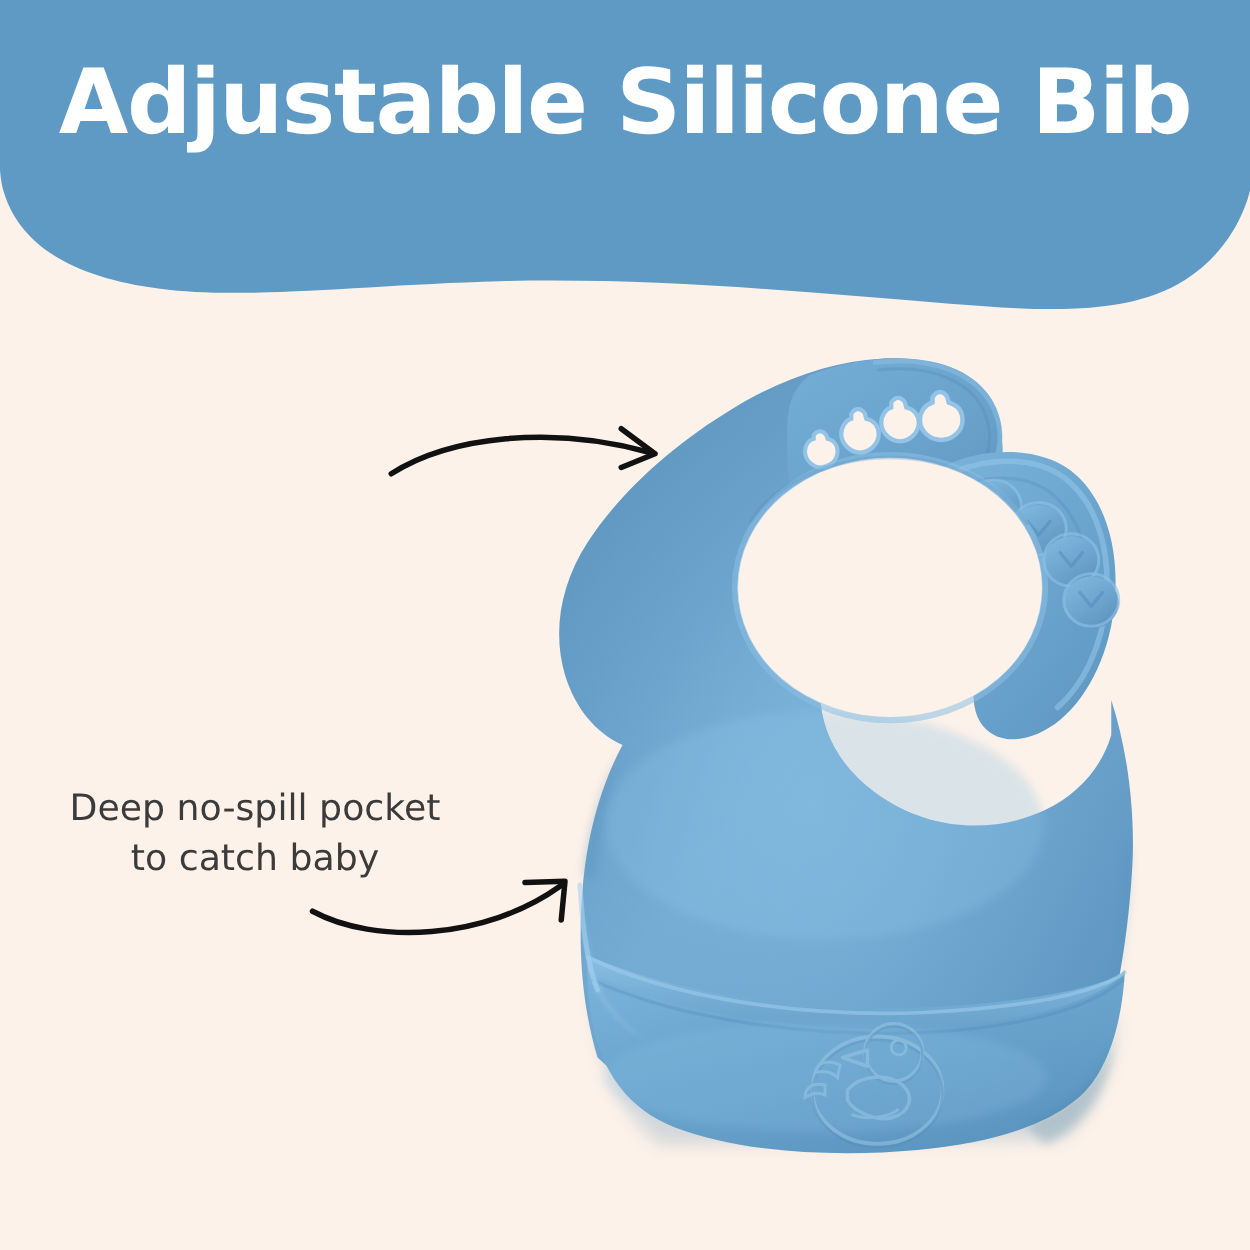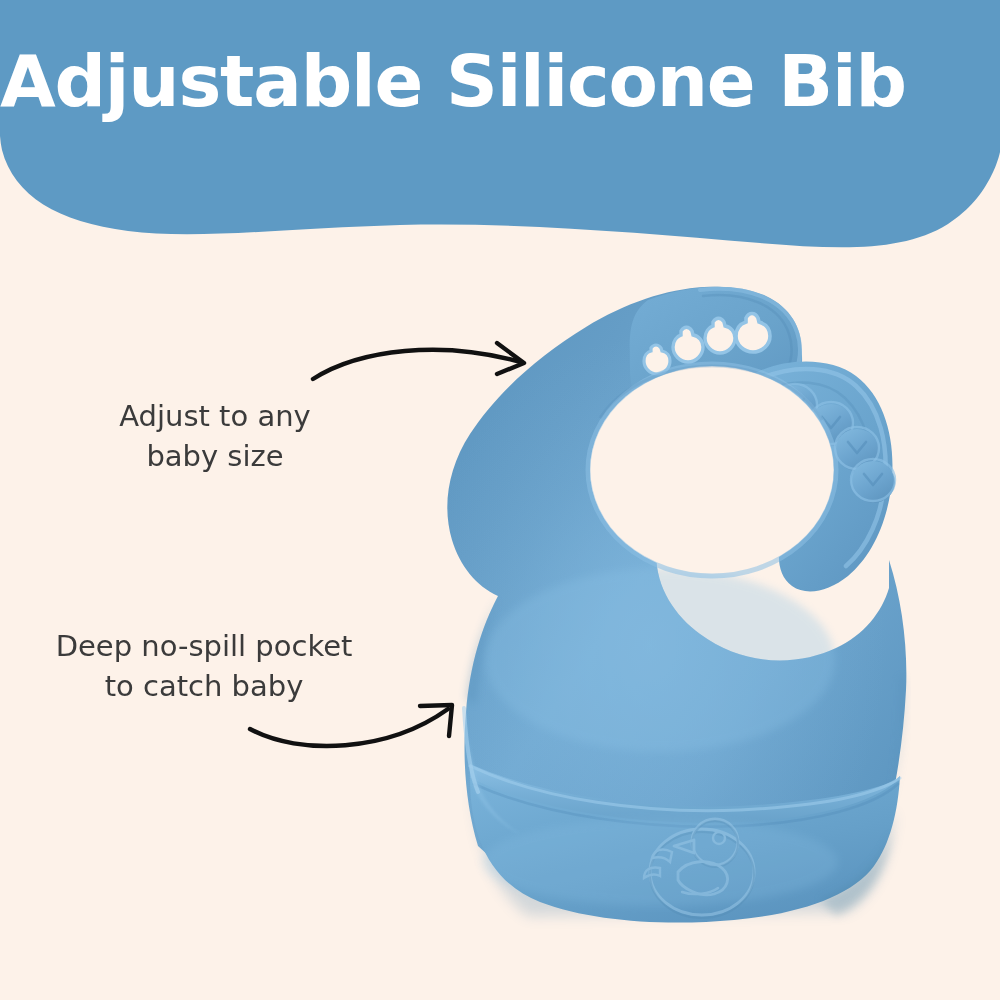"Adjustable Silicone Bib" .banner-title { text-align: left -> center }
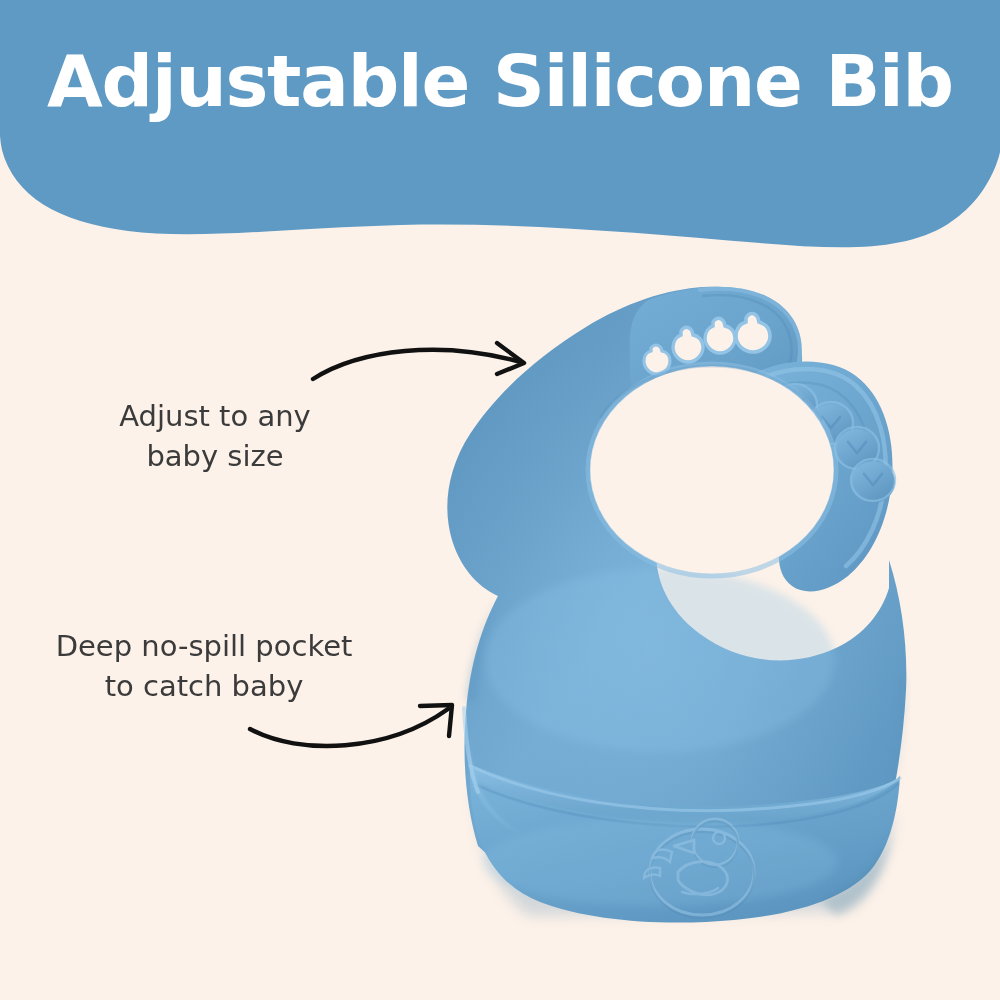"Adjust to any" div.callout { html: <div>Adjust to any baby size</div> -> none }
